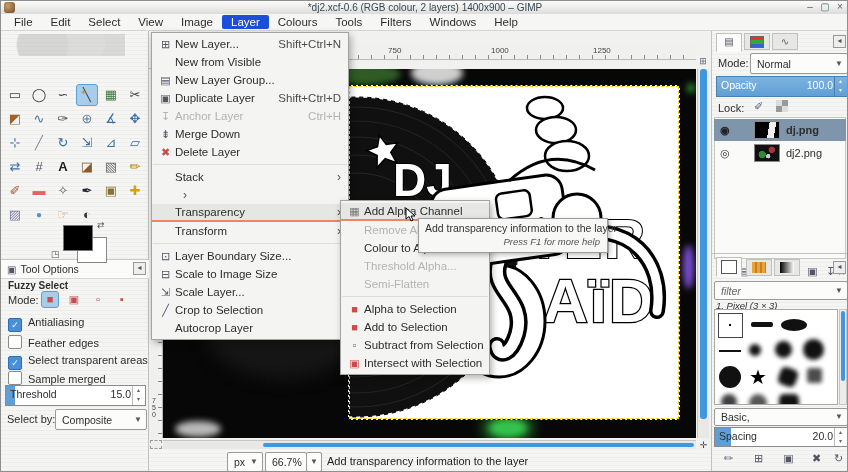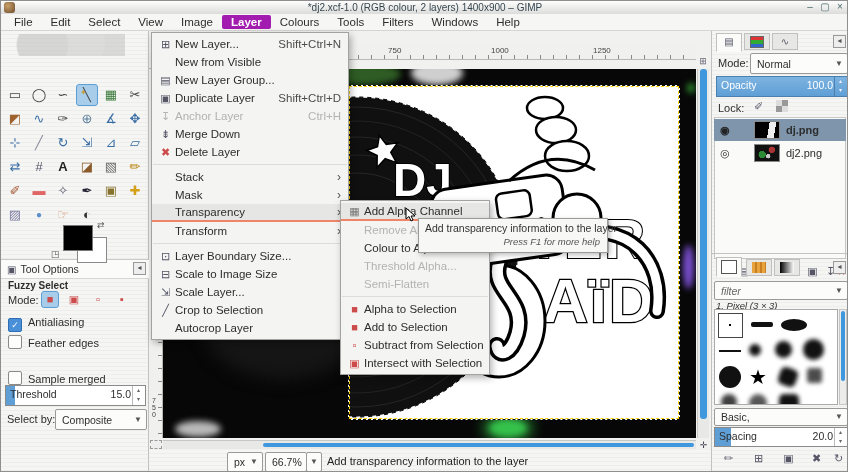"*dj2.xcf-1.0 (RGB colour, 2 layers)" div.title { text: dj2.xcf-1.0 -> dj2.xcf-0.6 }
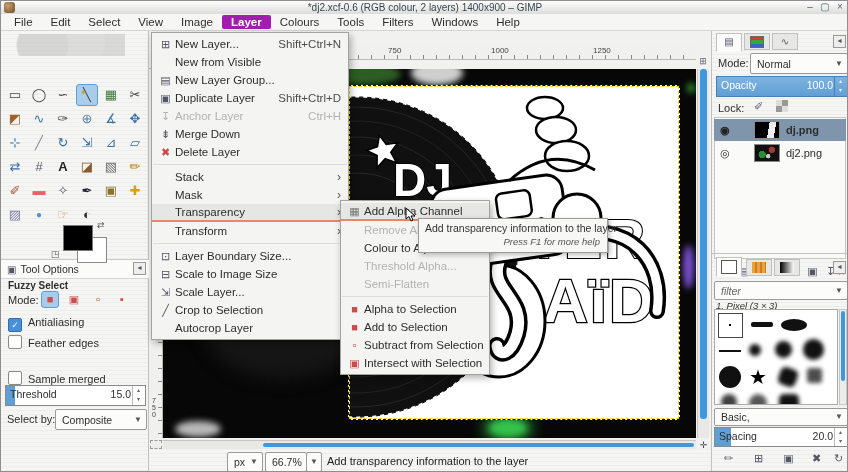"Layer" .menubar .mitem.active { background: #a21caf -> #1d4ed8; font-weight: bold -> none }
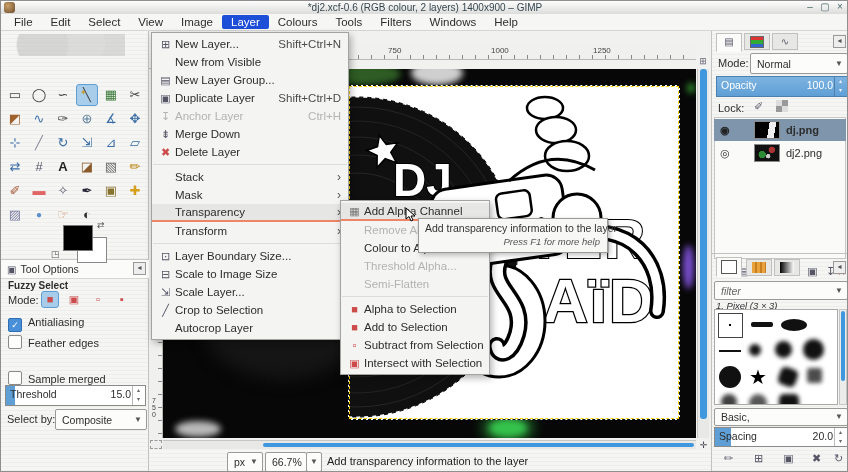"Mask" span.mil { html: <span>Mask</span> -> none }
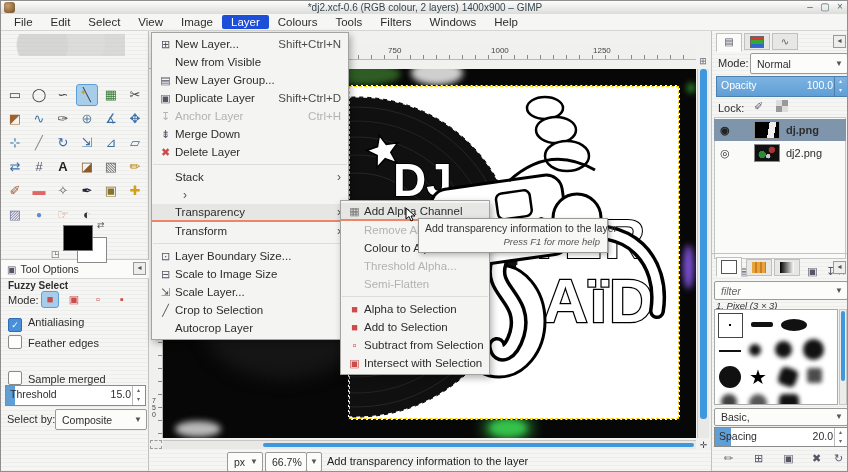"✓ Select transparent areas" div.chk-row { html: none -> <div><span>✓</span><span>Select transparent areas</span></div> }
